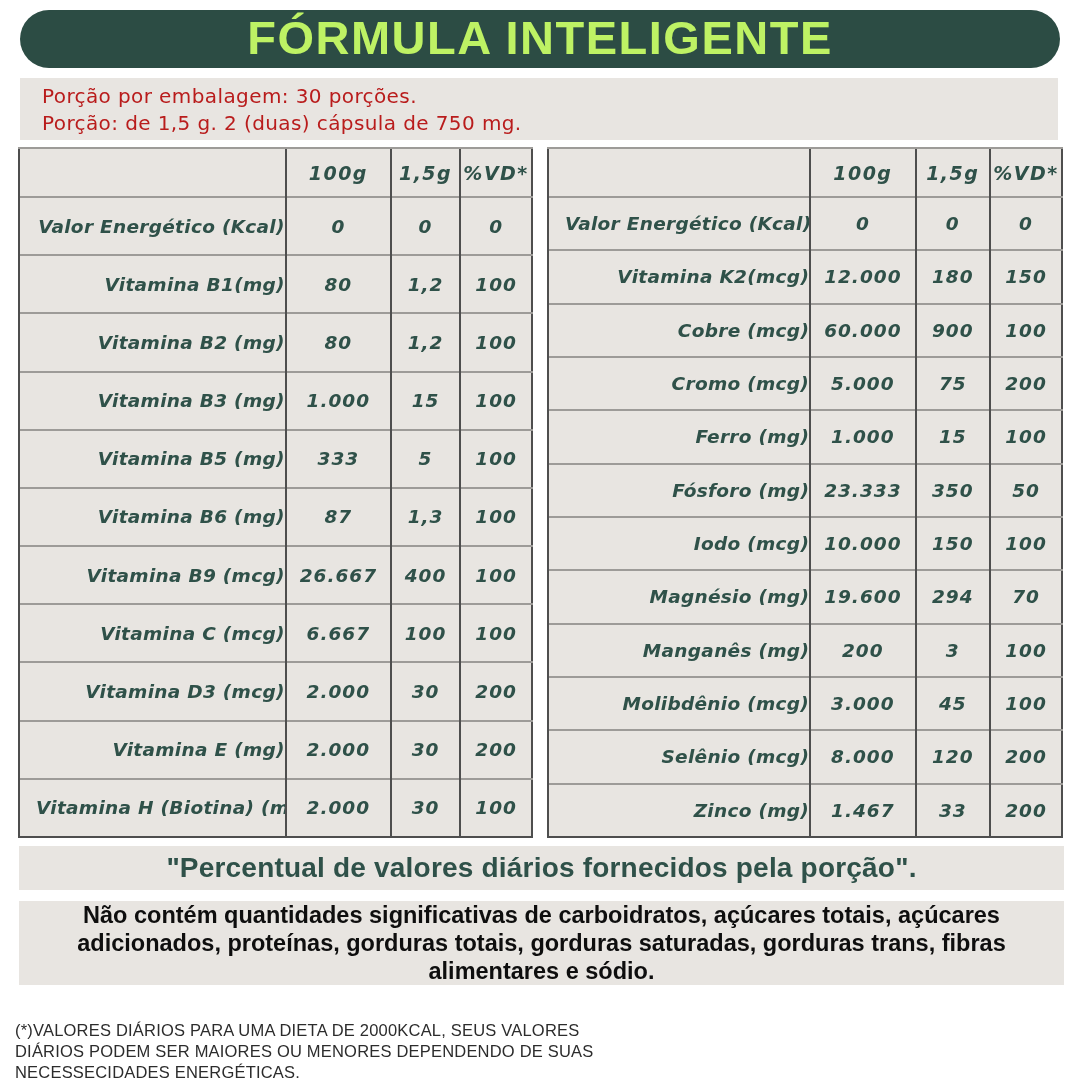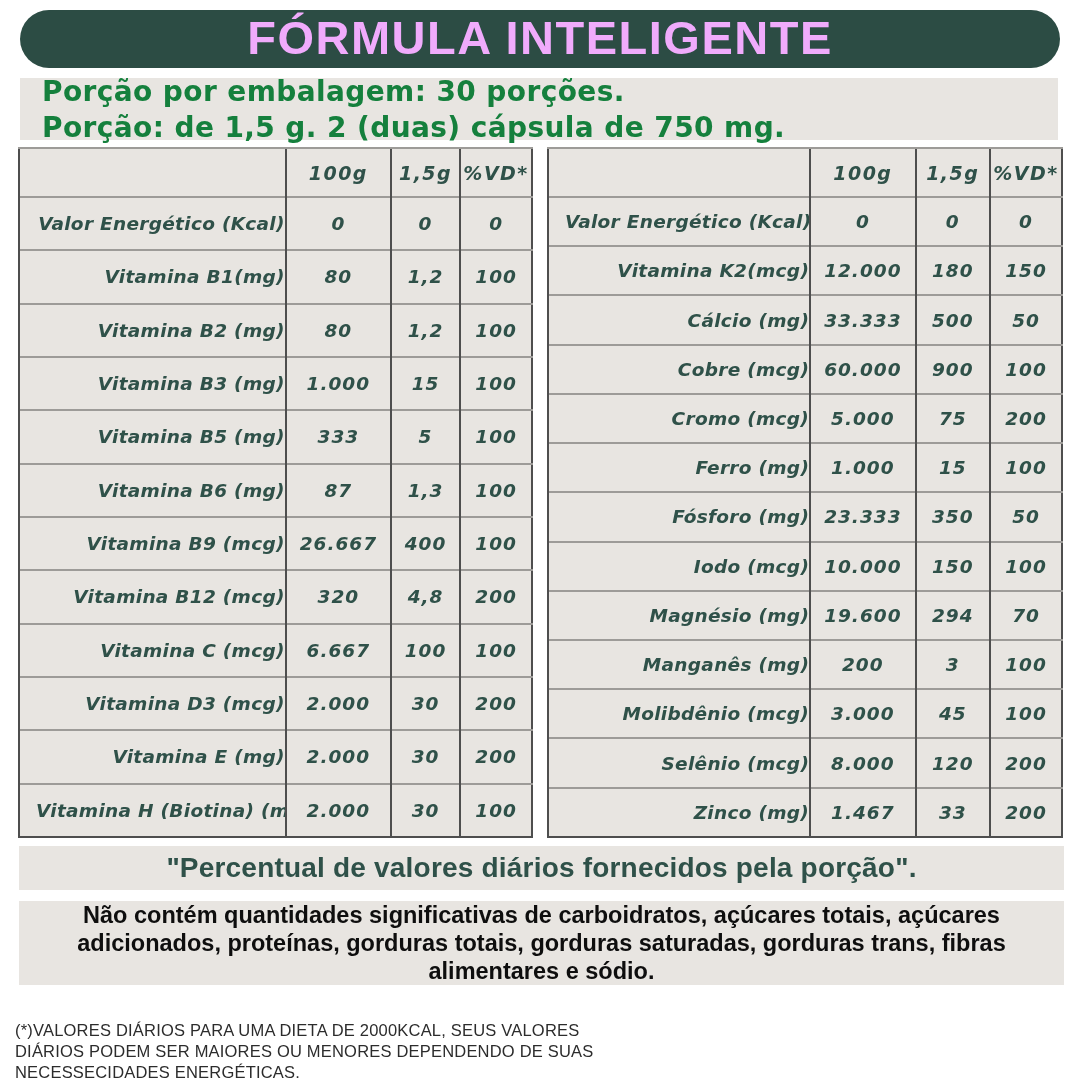"FÓRMULA INTELIGENTE" .banner-title { color: #f0abfc -> #bef264 }
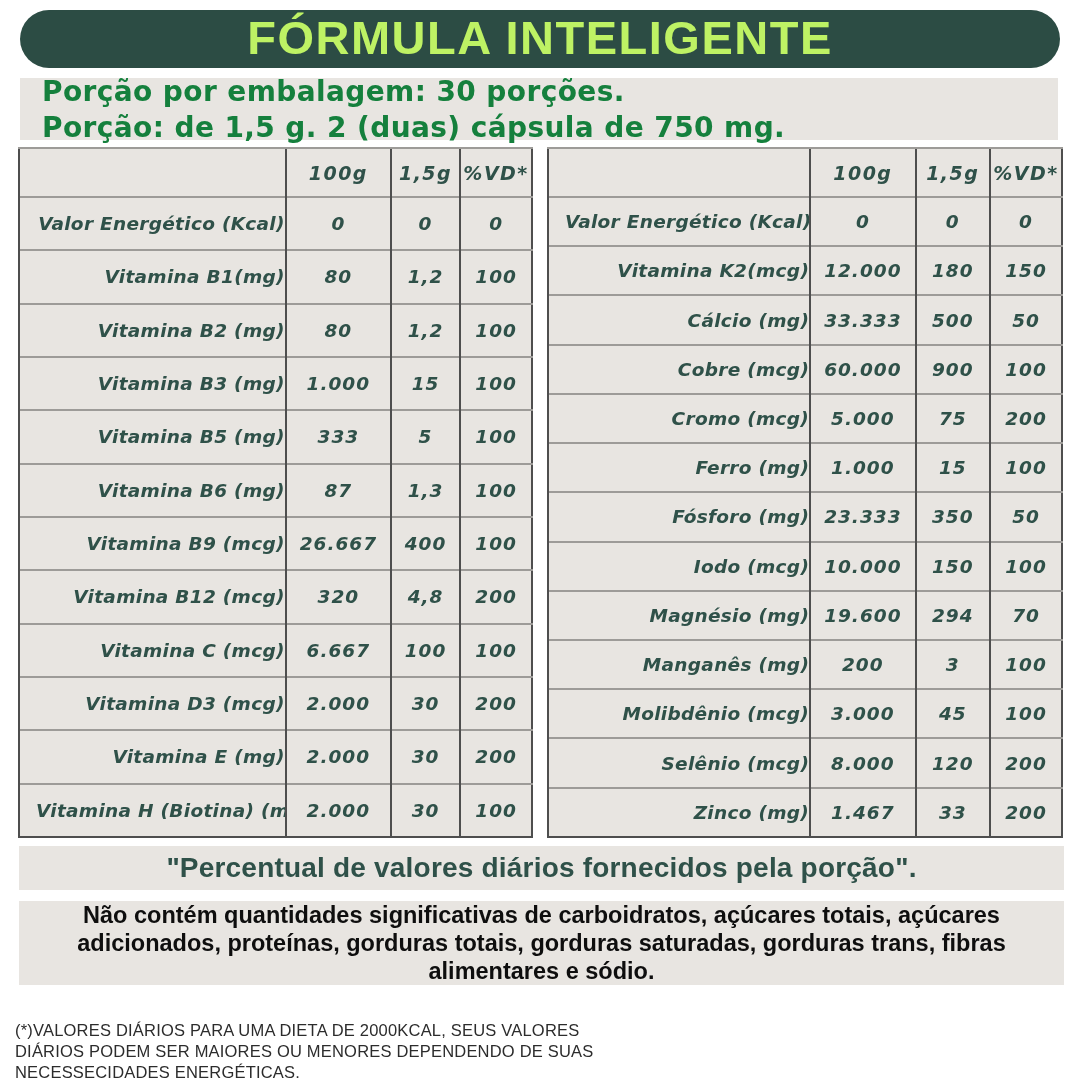"Porção por embalagem: 30 porções." .serving-line { color: #15803d -> #b91c1c; font-size: 28px -> 20px; font-weight: bold -> normal }
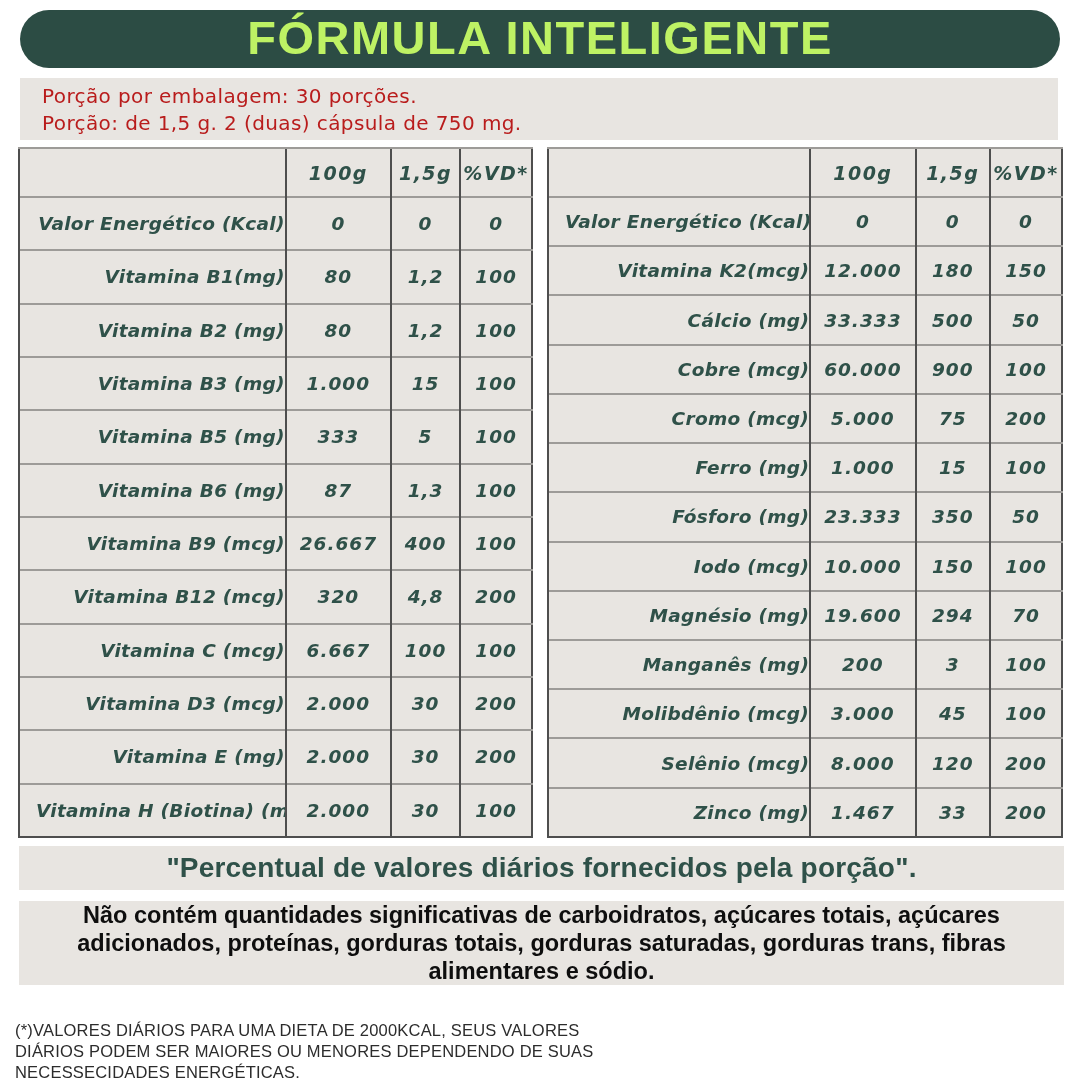"Cálcio (mg)" tr { html: <tr> <td>Cálcio (mg)</td> <td>33.333</td> <td>500</td> <td>50</td> </tr> -> none }
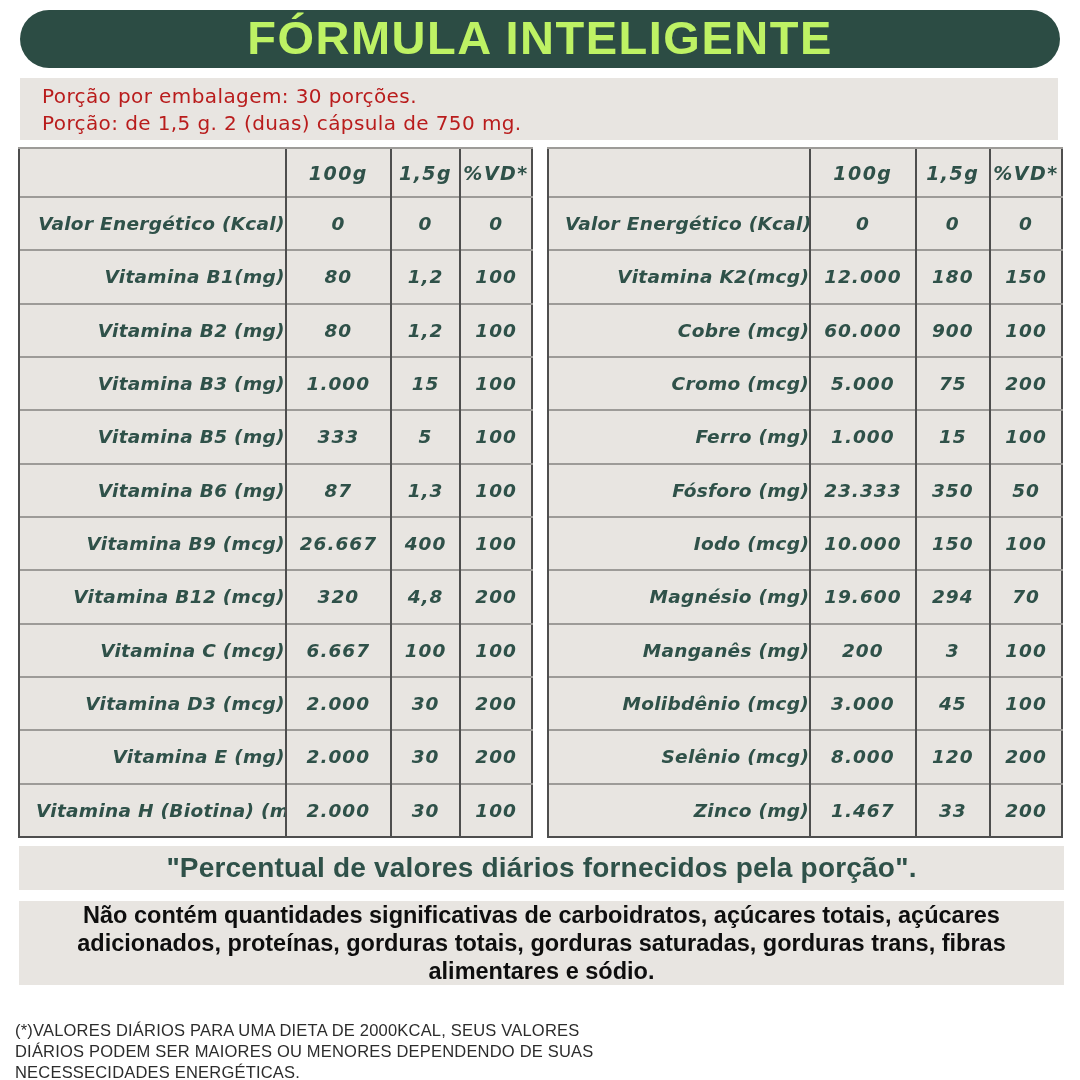"Vitamina B12 (mcg)" tr { html: <tr> <td>Vitamina B12 (mcg)</td> <td>320</td> <td>4,8</td> <td>200</td> </tr> -> none }
